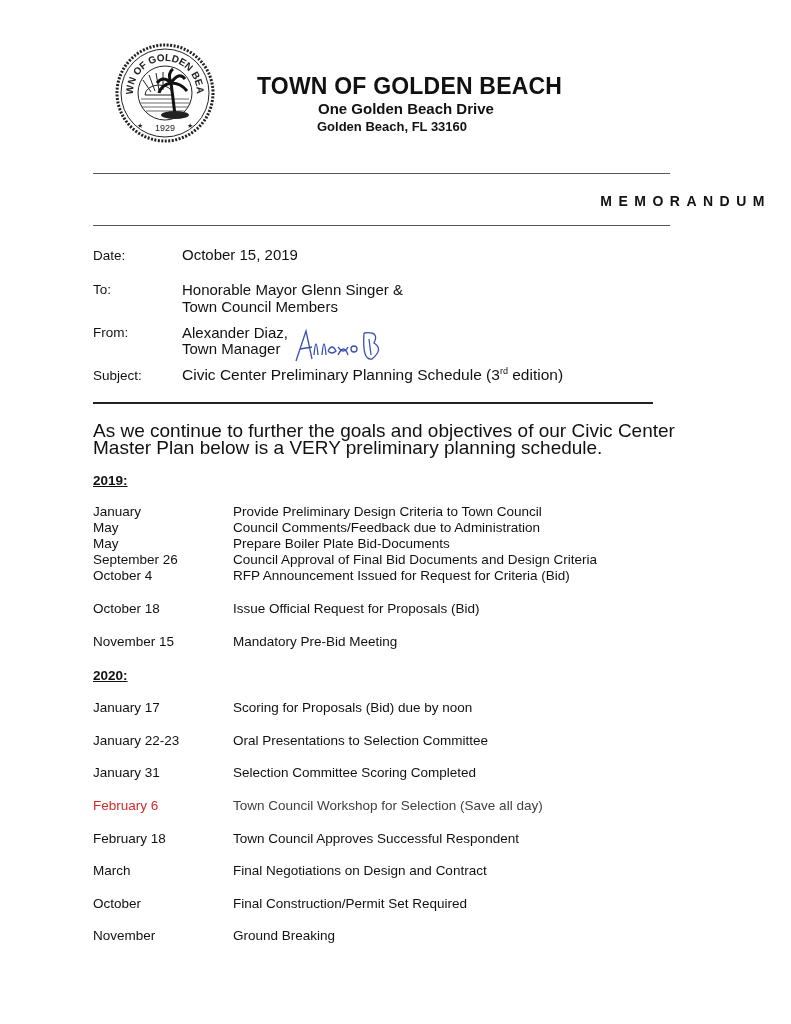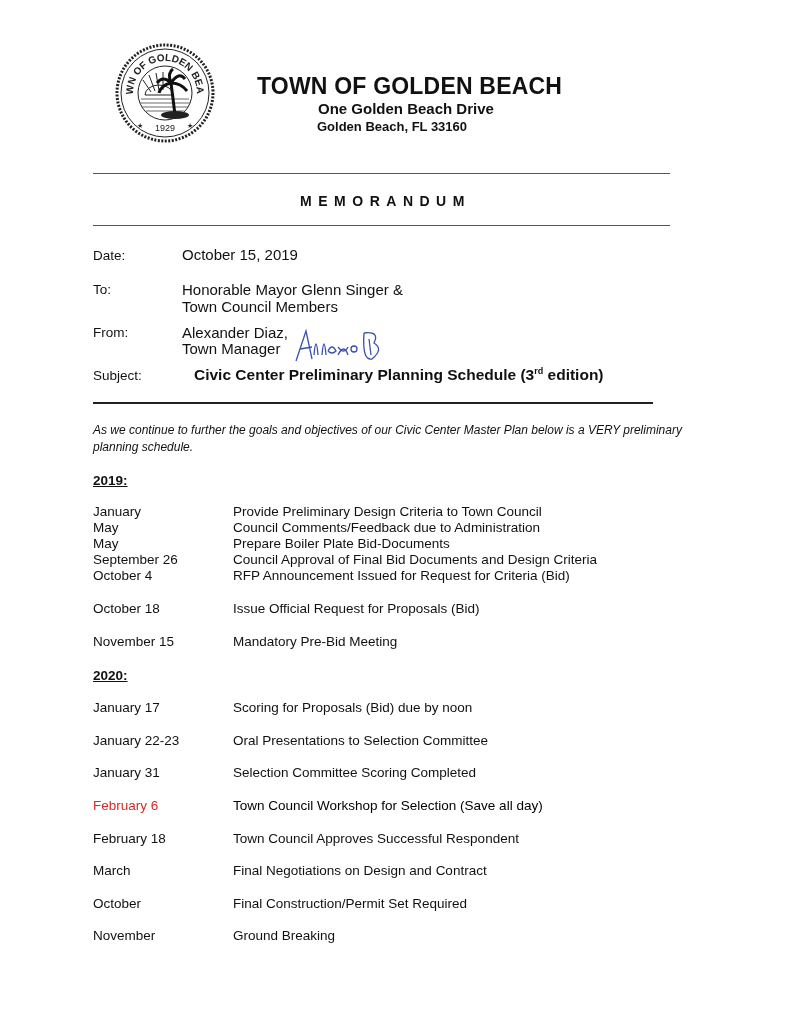"MEMORANDUM" .memo-title { text-align: center -> right }
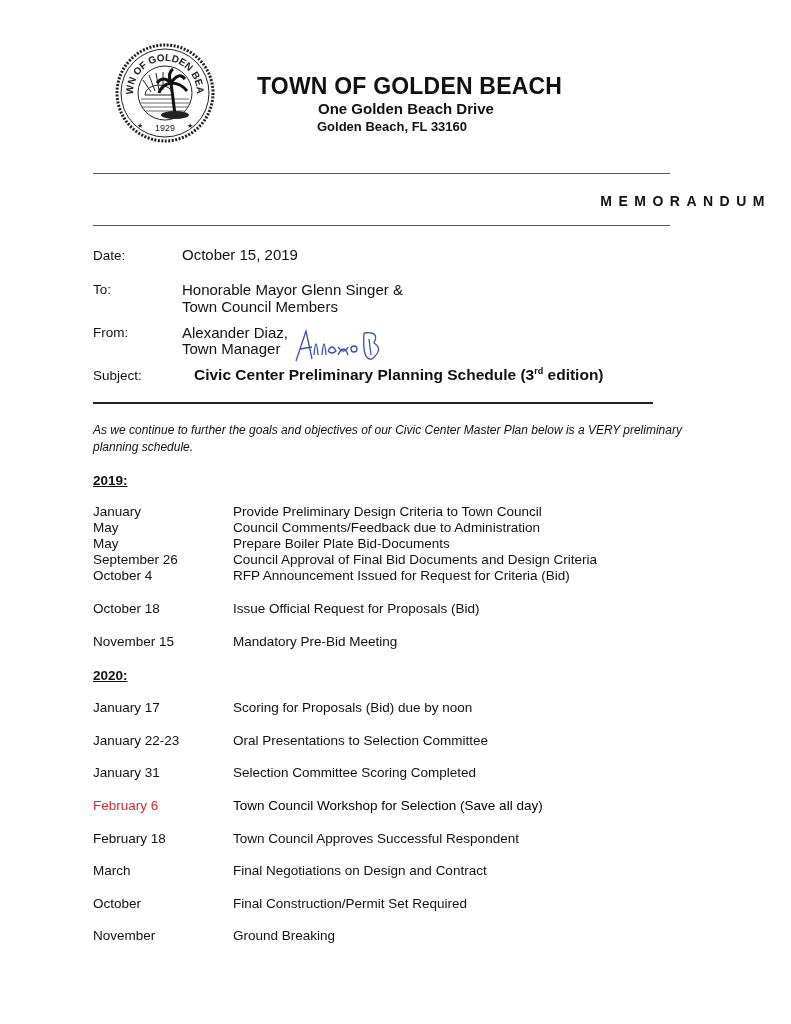"Civic Center Preliminary Planning" .subject { font-weight: bold -> normal; left: 194px -> 182px }
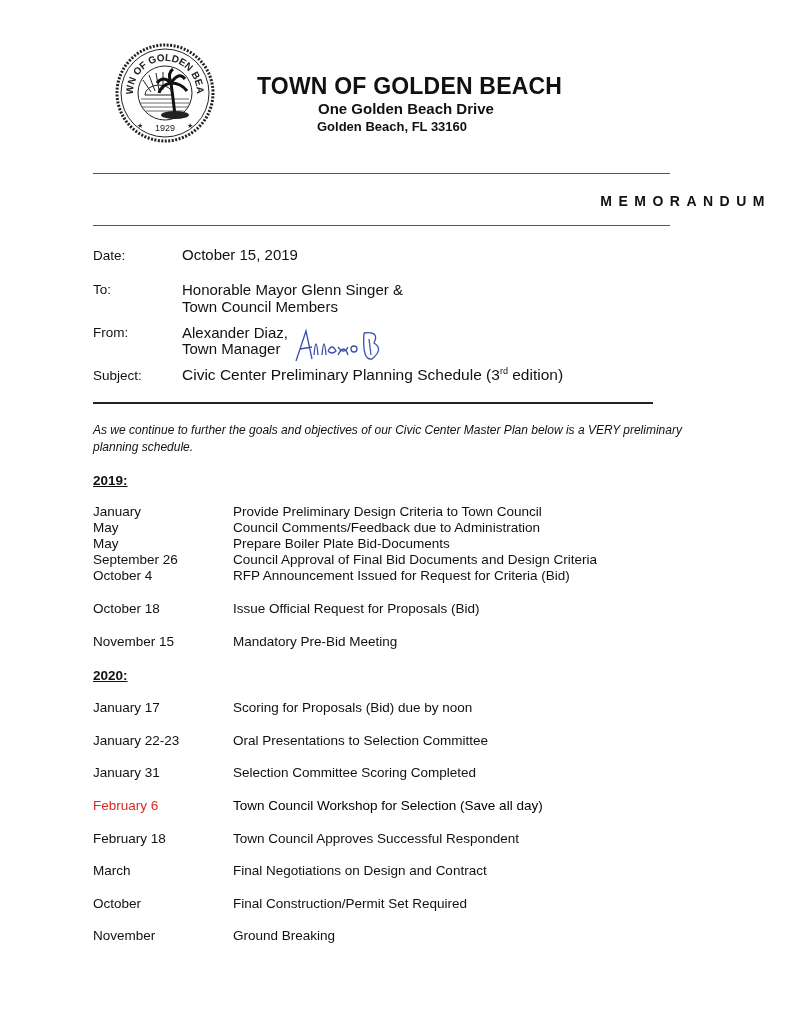"As we continue to further" .intro { font-size: 12px -> 19px; font-style: italic -> none }
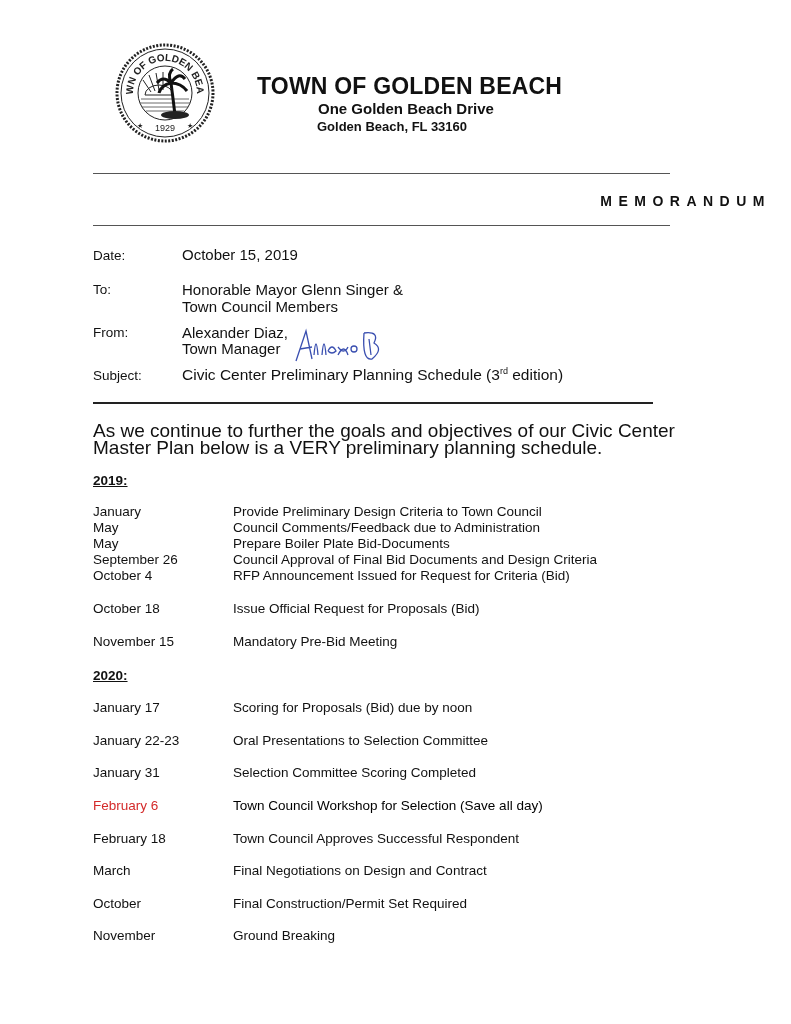"Town Council Workshop for Selection" div.abs { color: #000000 -> #404040 }
